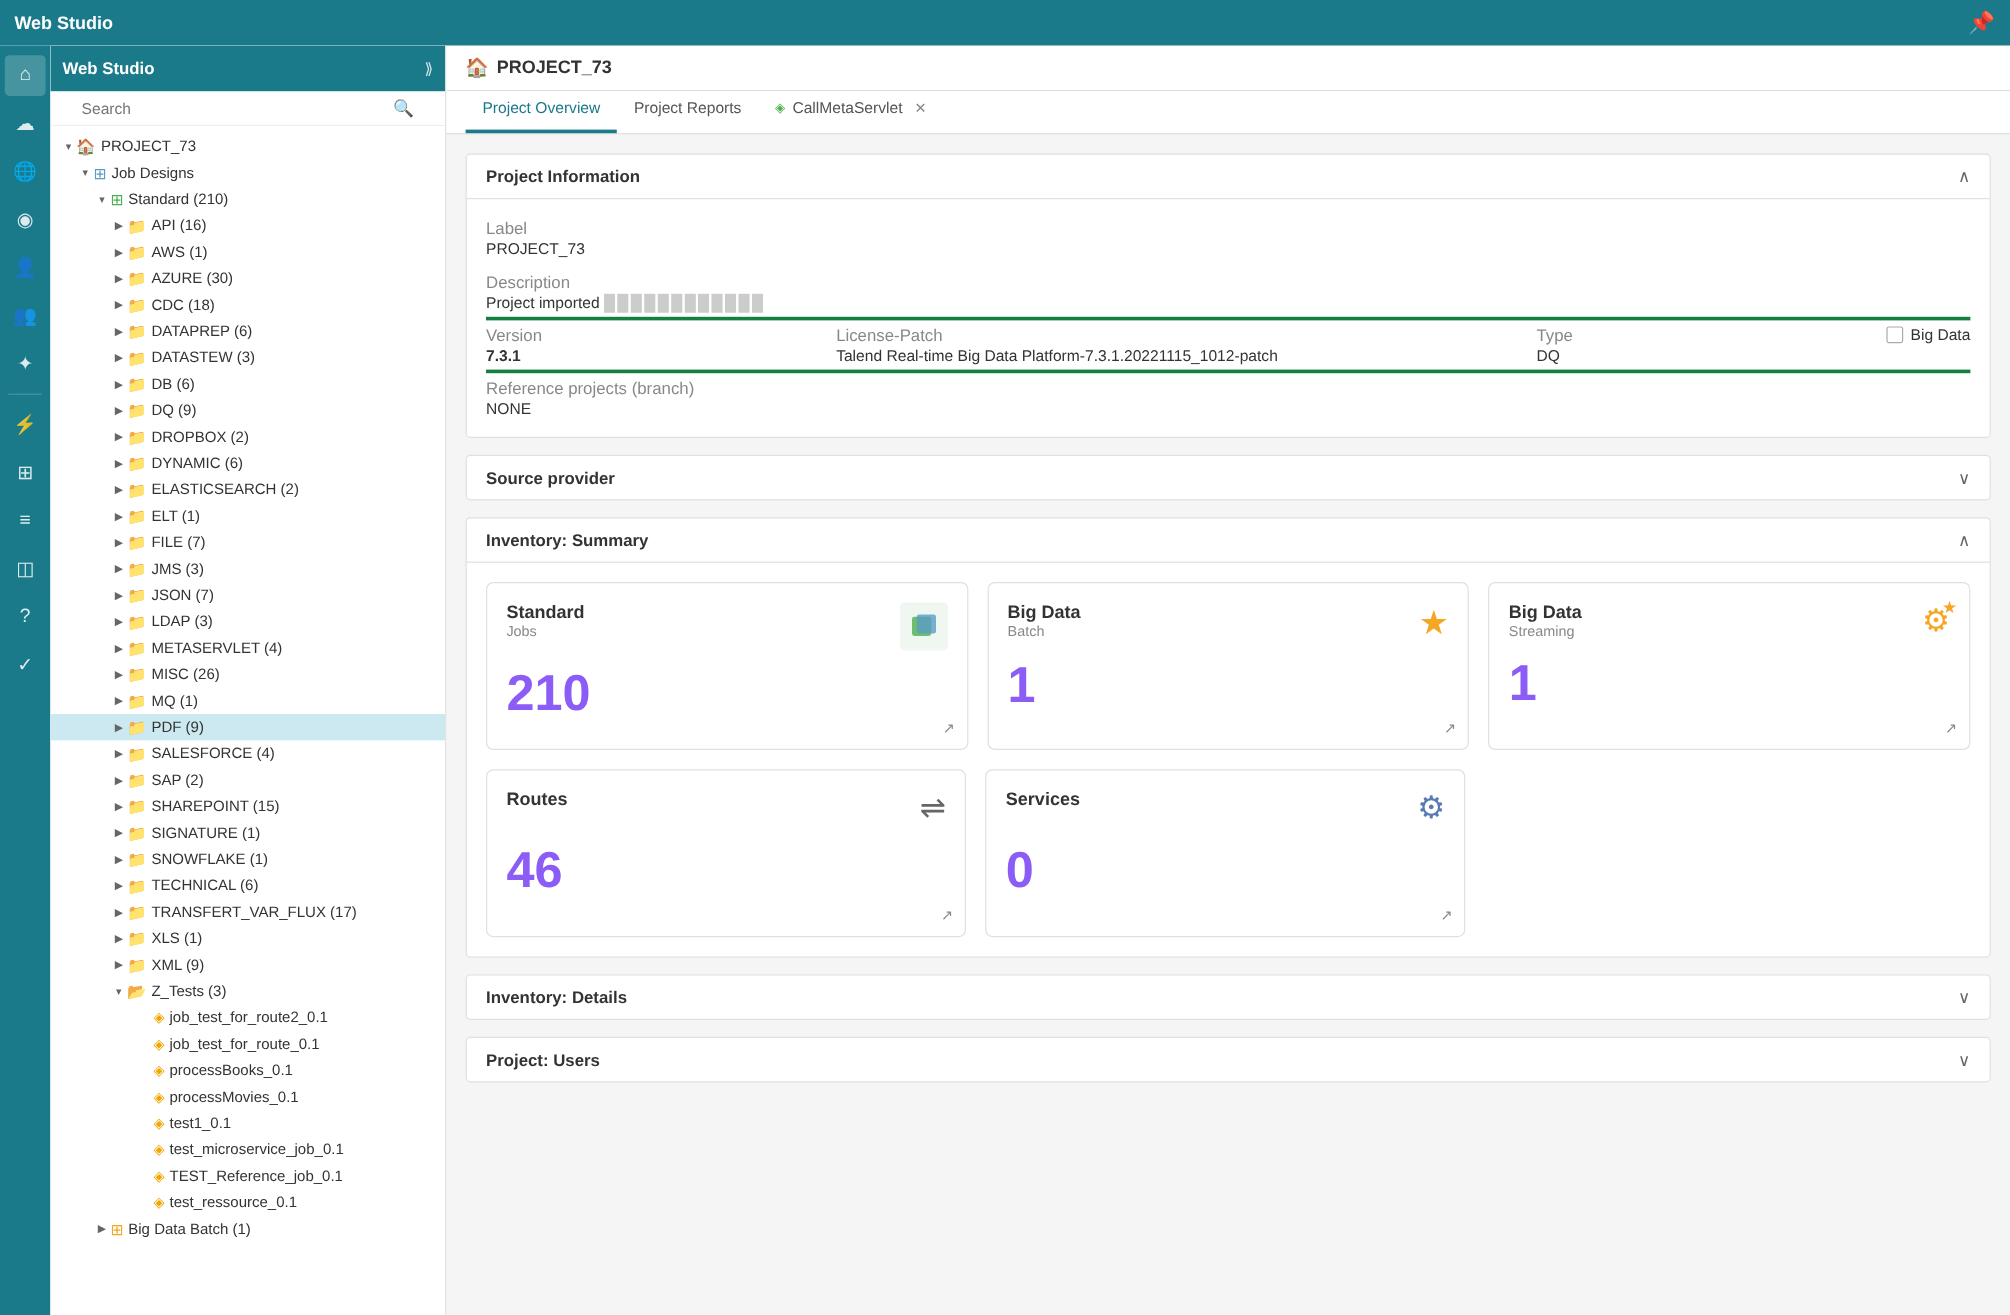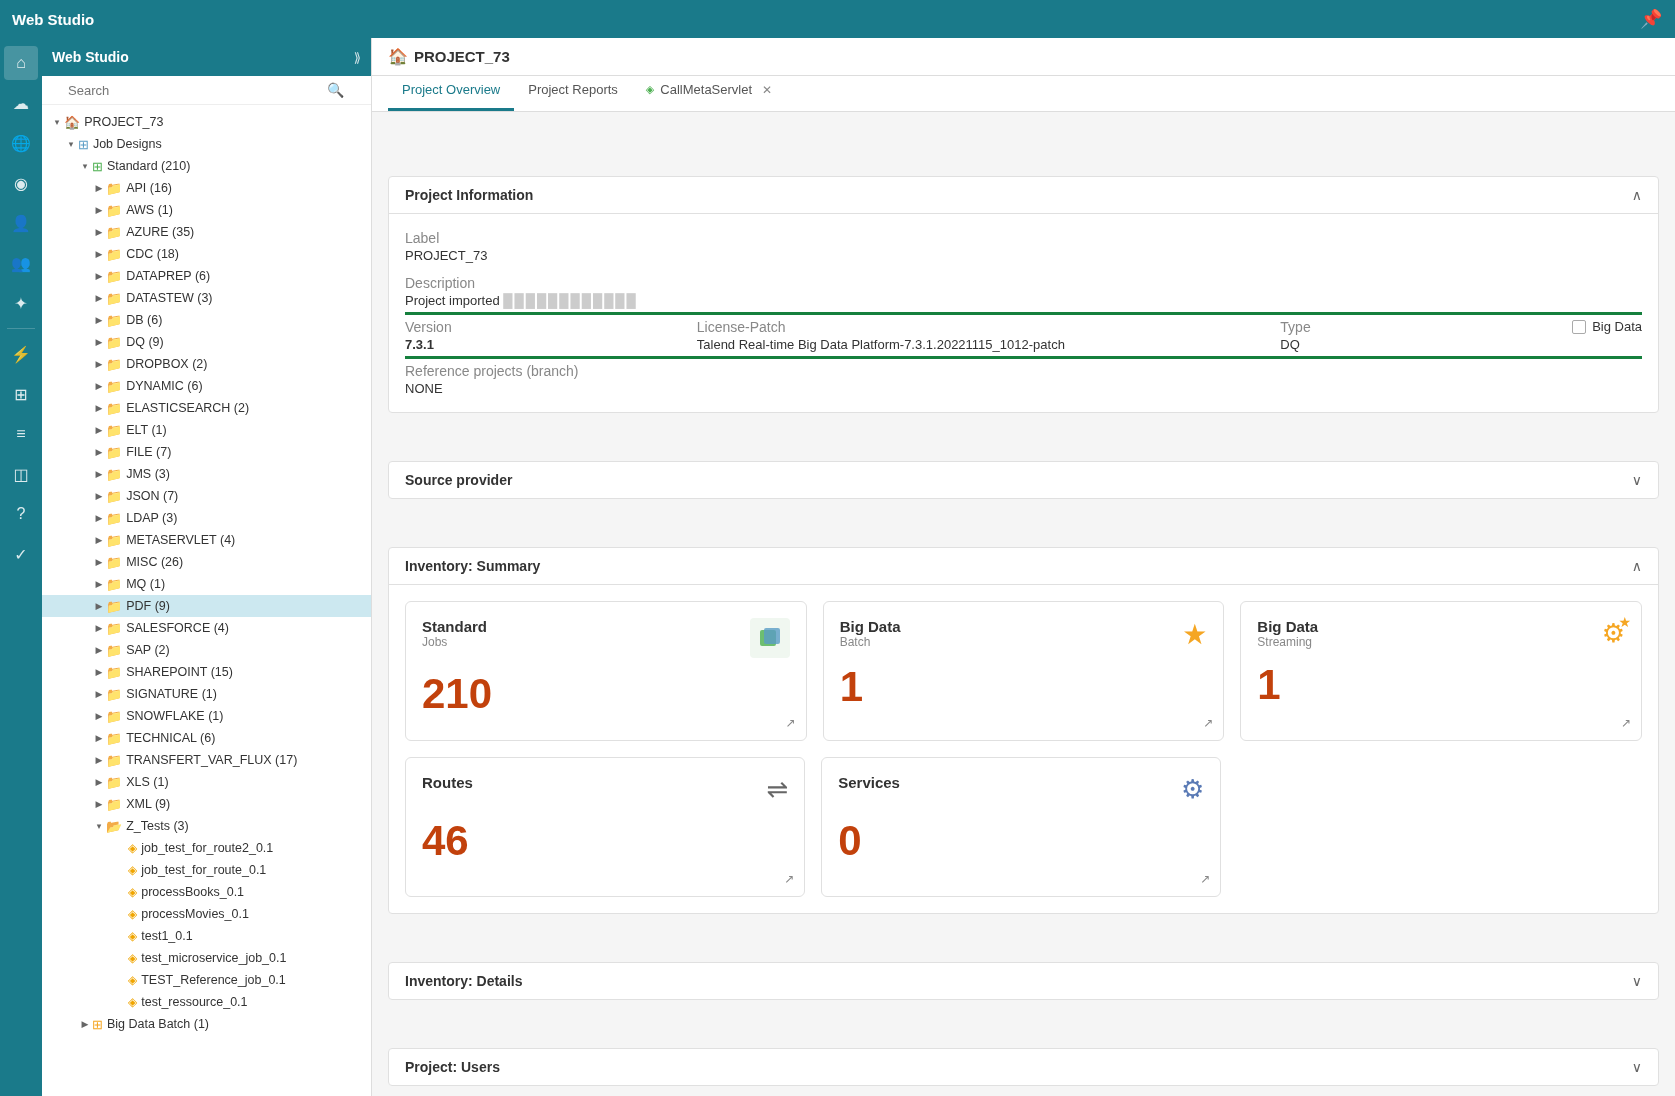"Project Information" .section { margin-top: 48px -> none }
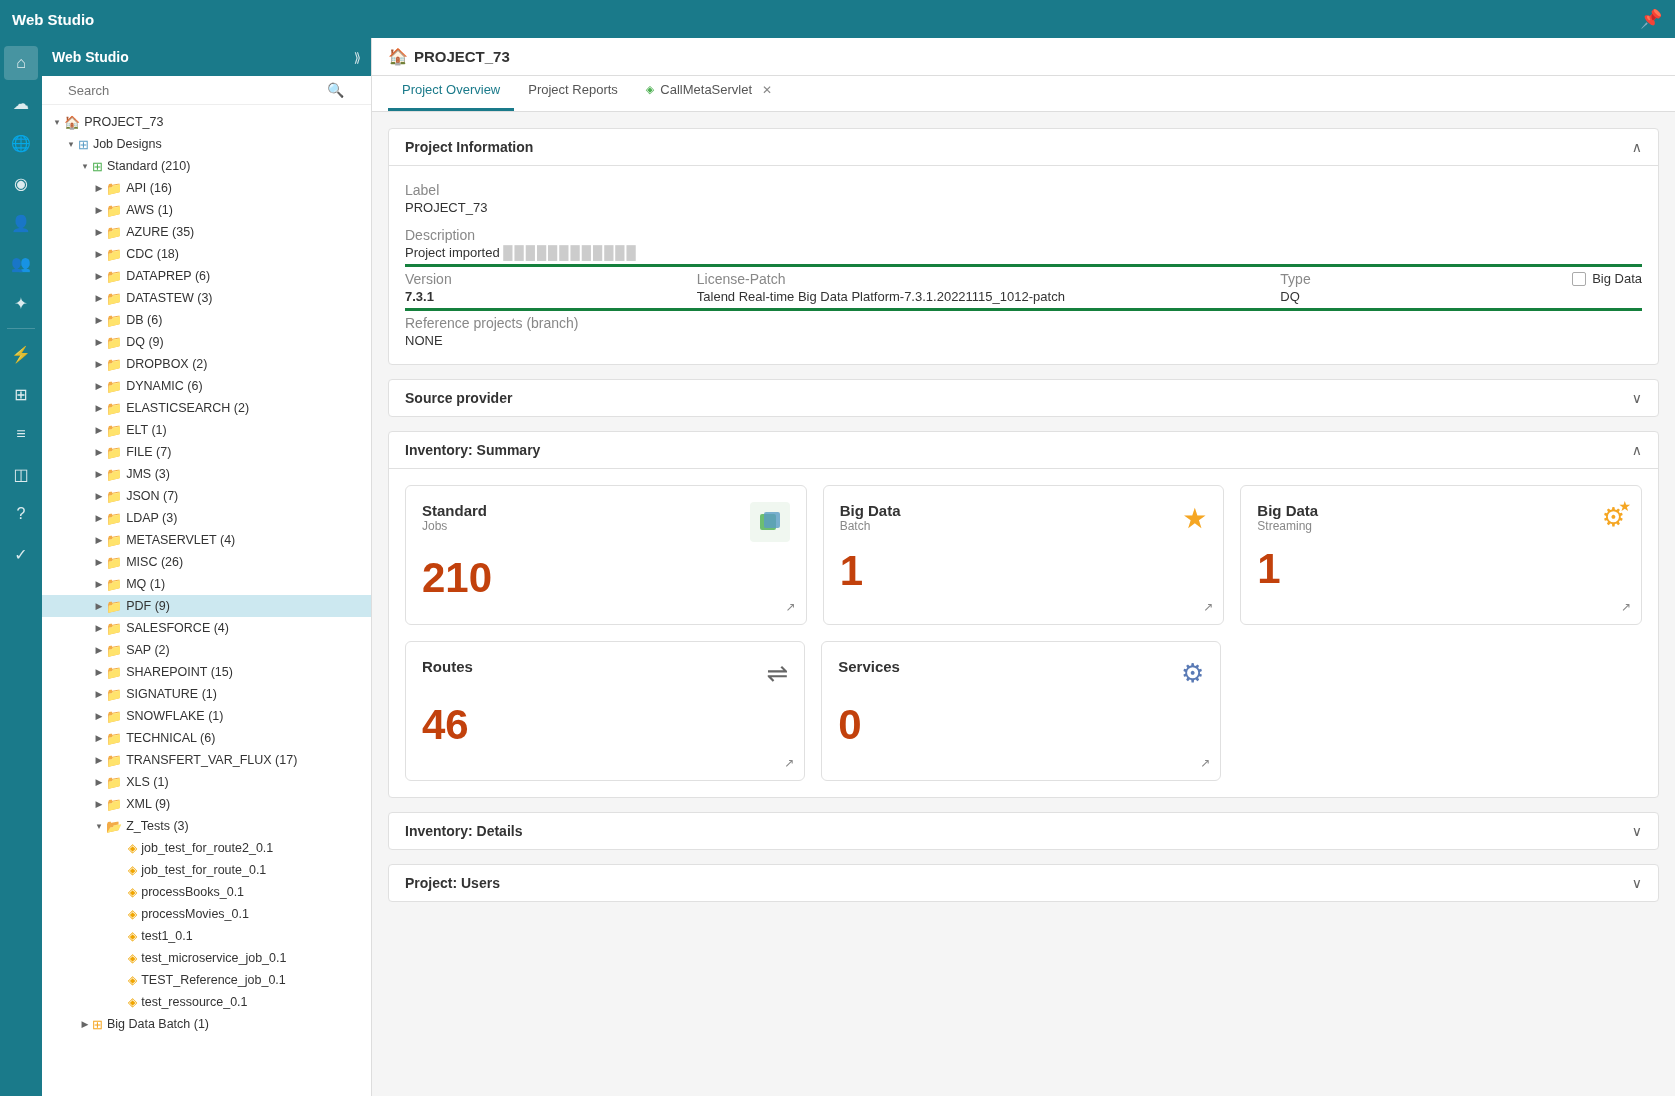"AZURE (35)" span.tree-label { text: 35 -> 30 }
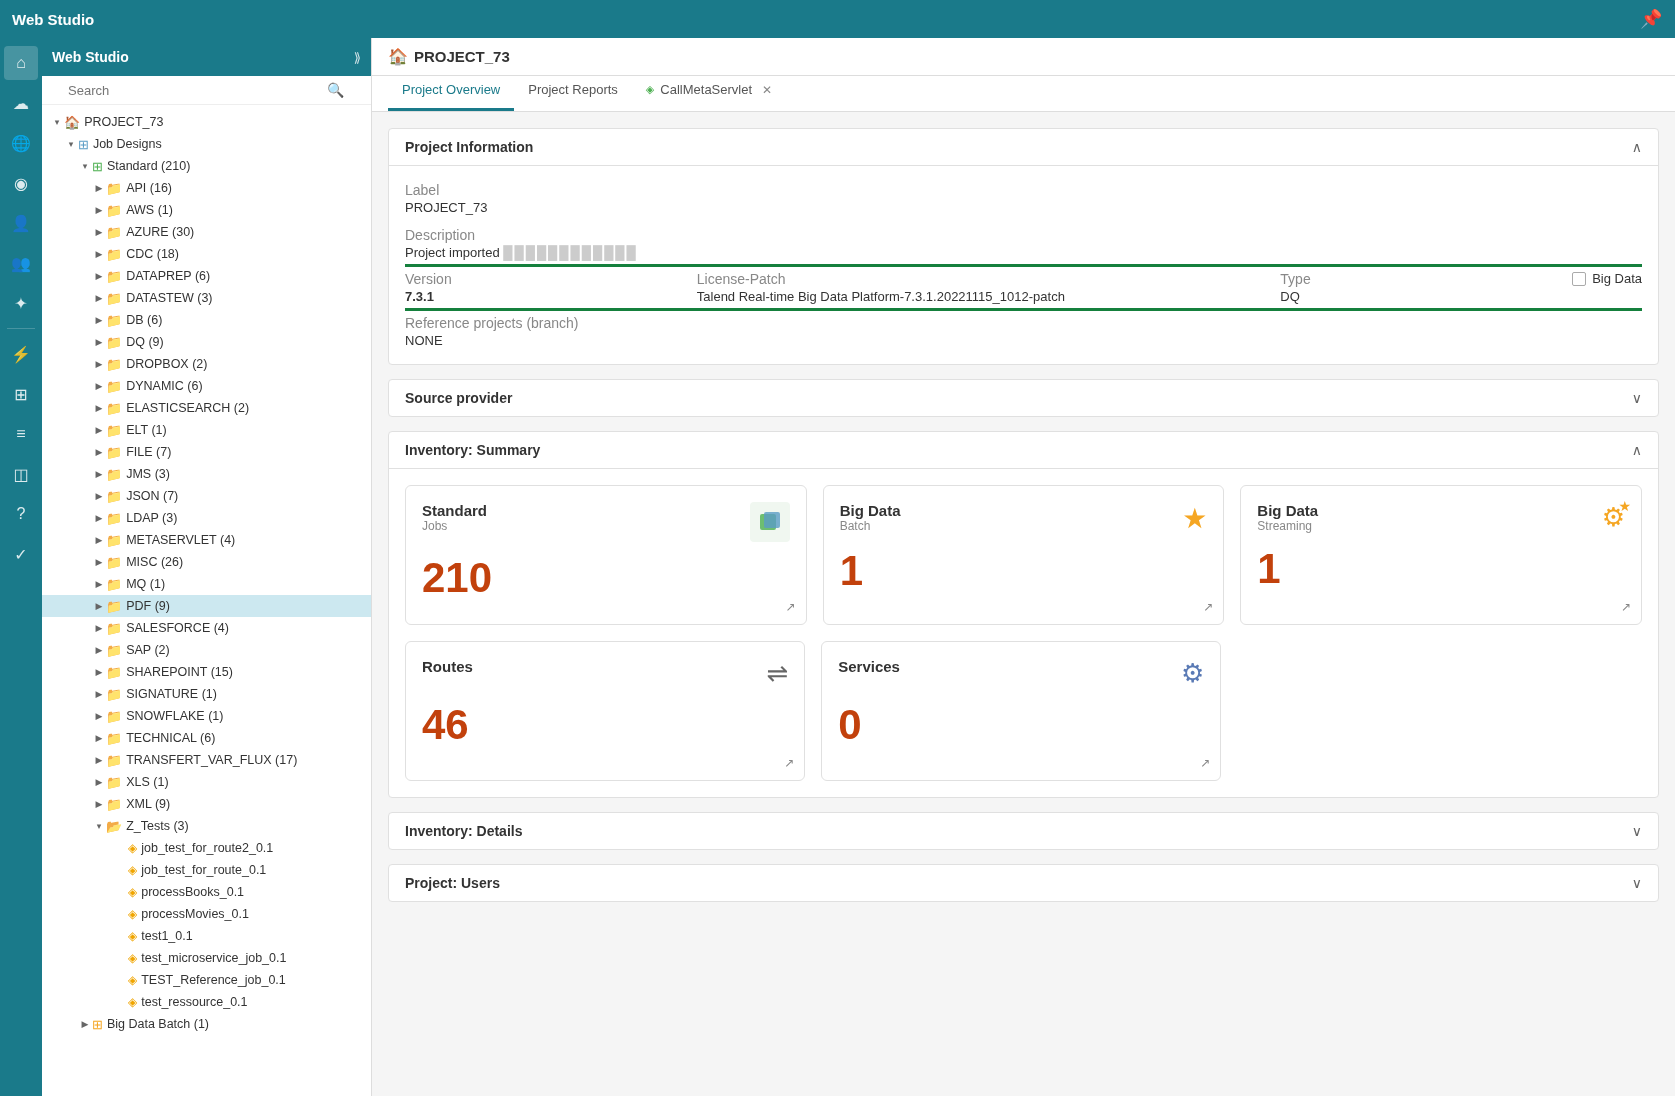"210" .inventory-card-number { color: #c2410c -> #8b5cf6 }
